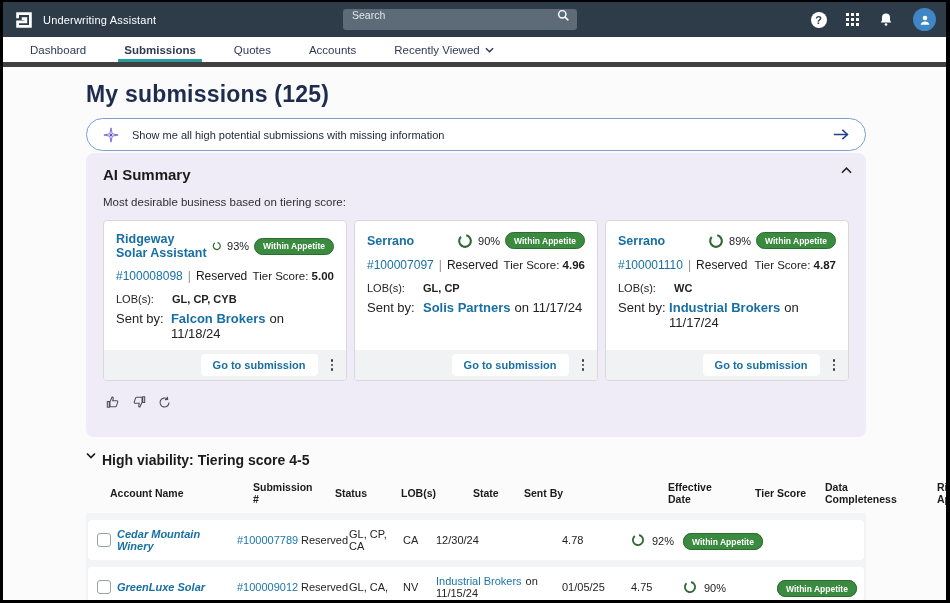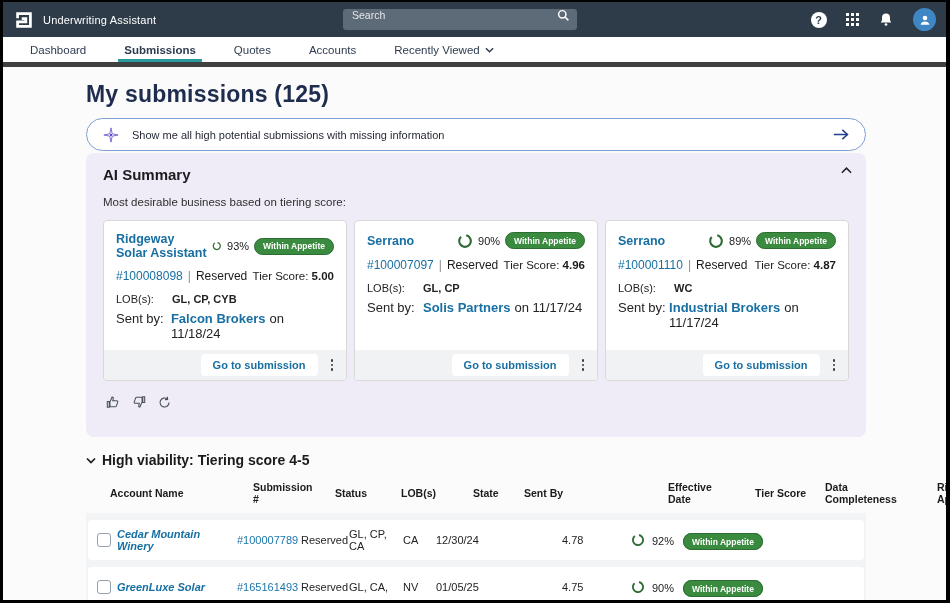"High viability: Tiering score 4-5" .tbl-heading { align-items: center -> flex-start }
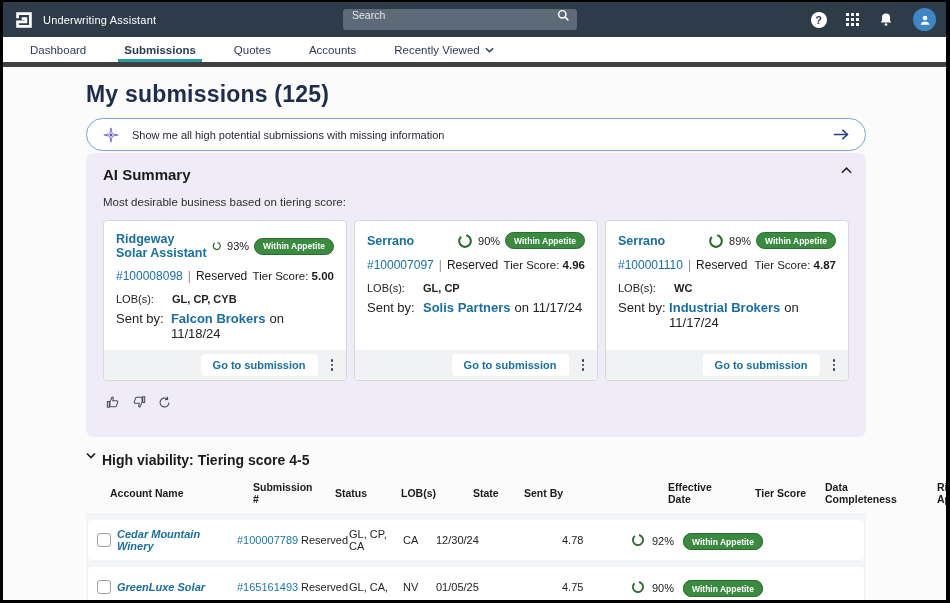"#165161493" span.row-link { text: 165161493 -> 100009012 }
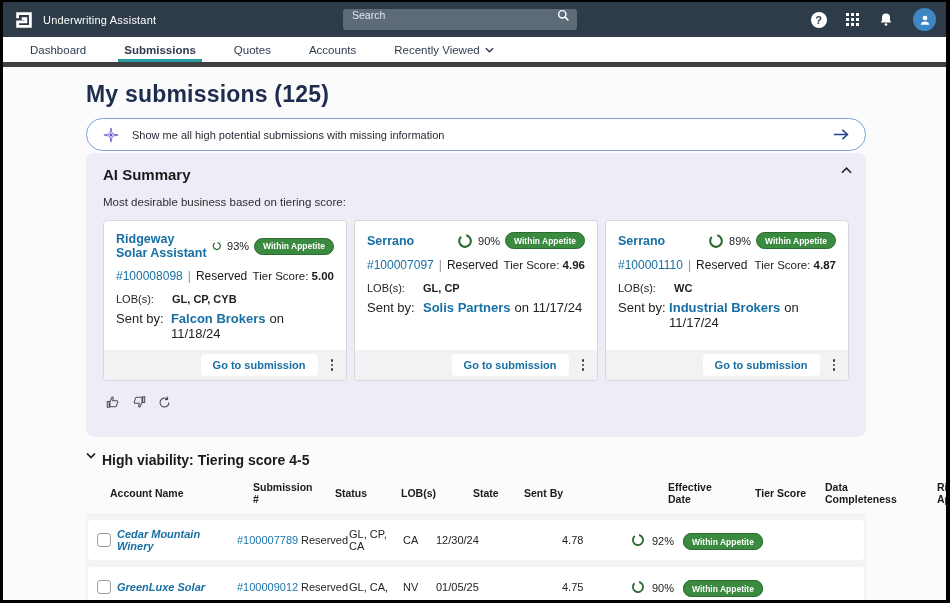"Industrial Brokers on 11/15/24" span.sentby { html: none -> <span><span>Industrial Brokers</span><span>on 11/15/24</span></span> }
